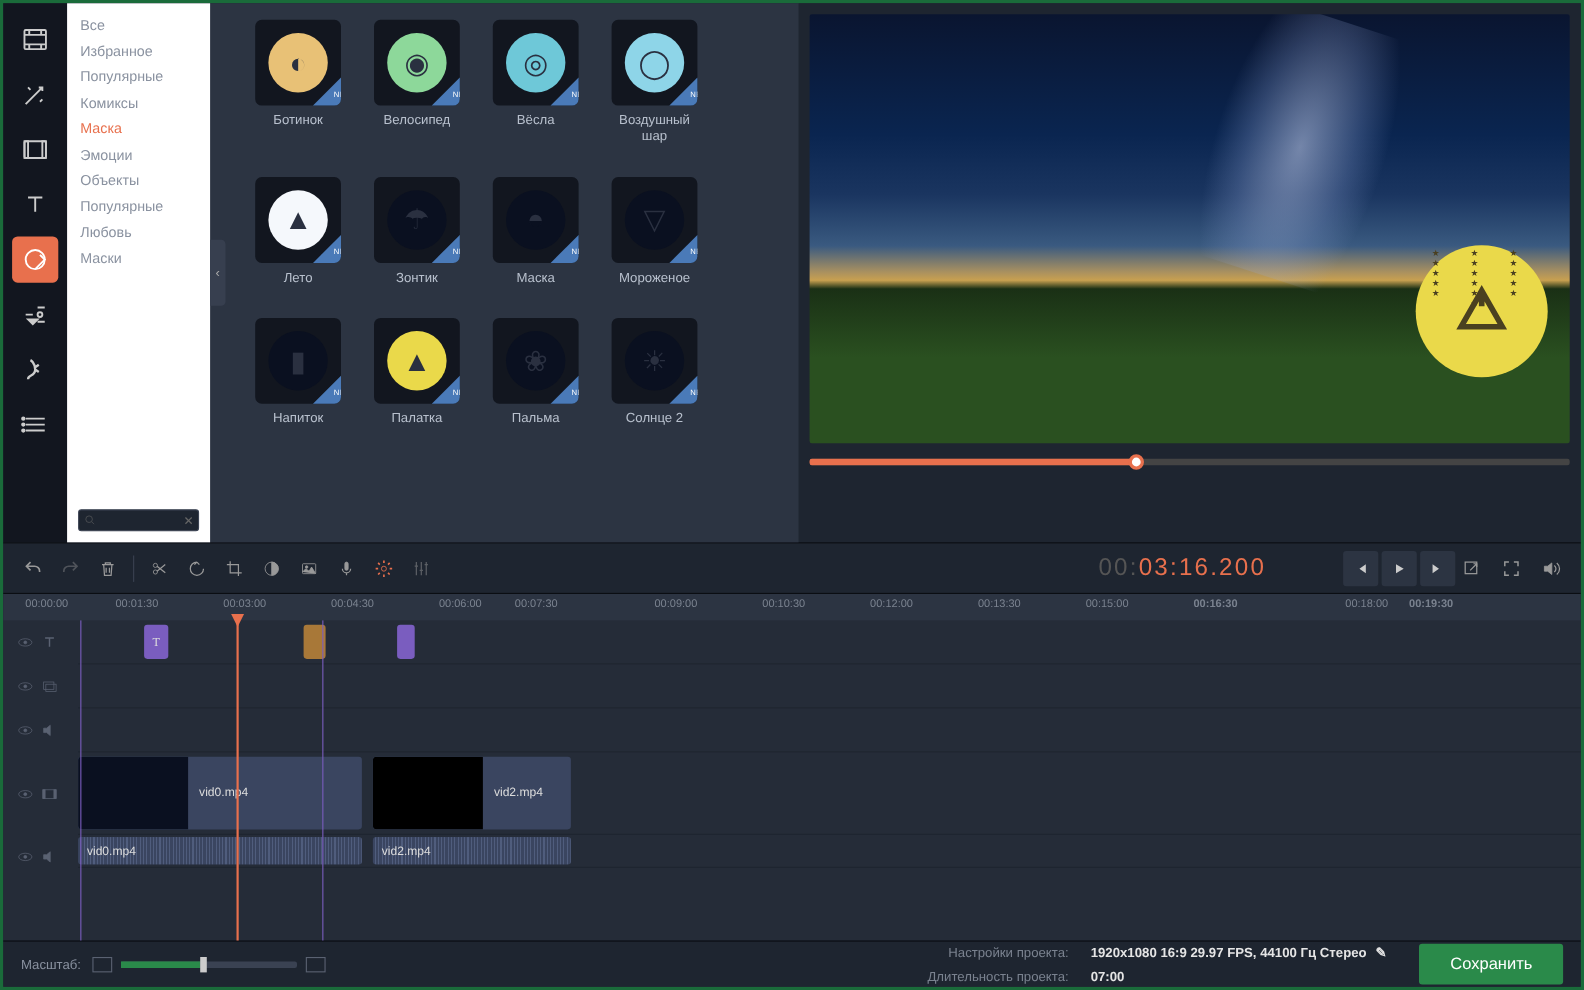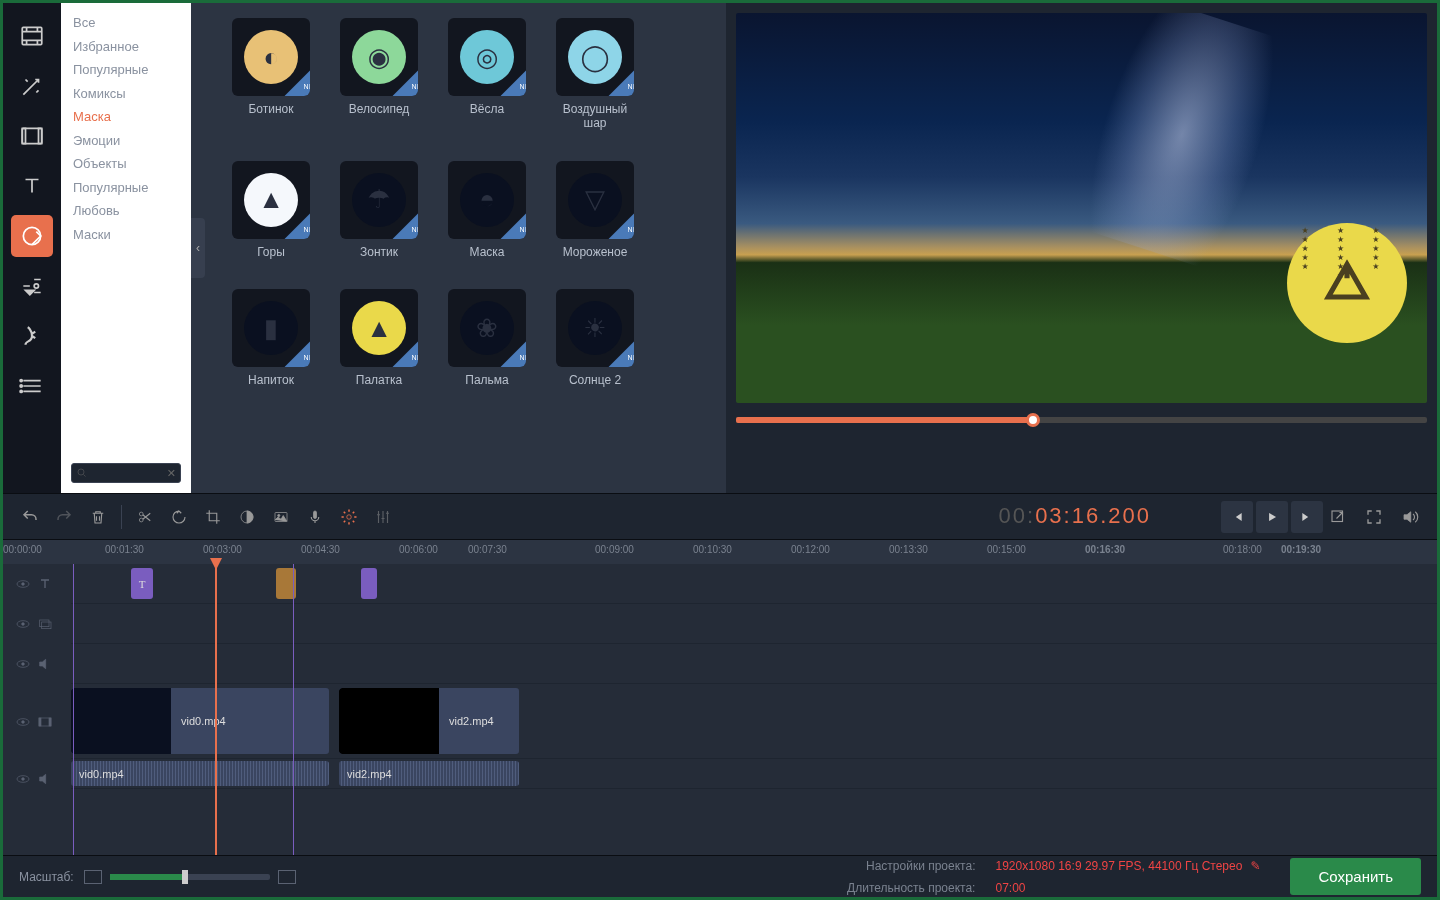"Горы" div.sticker-label { text: Горы -> Лето }
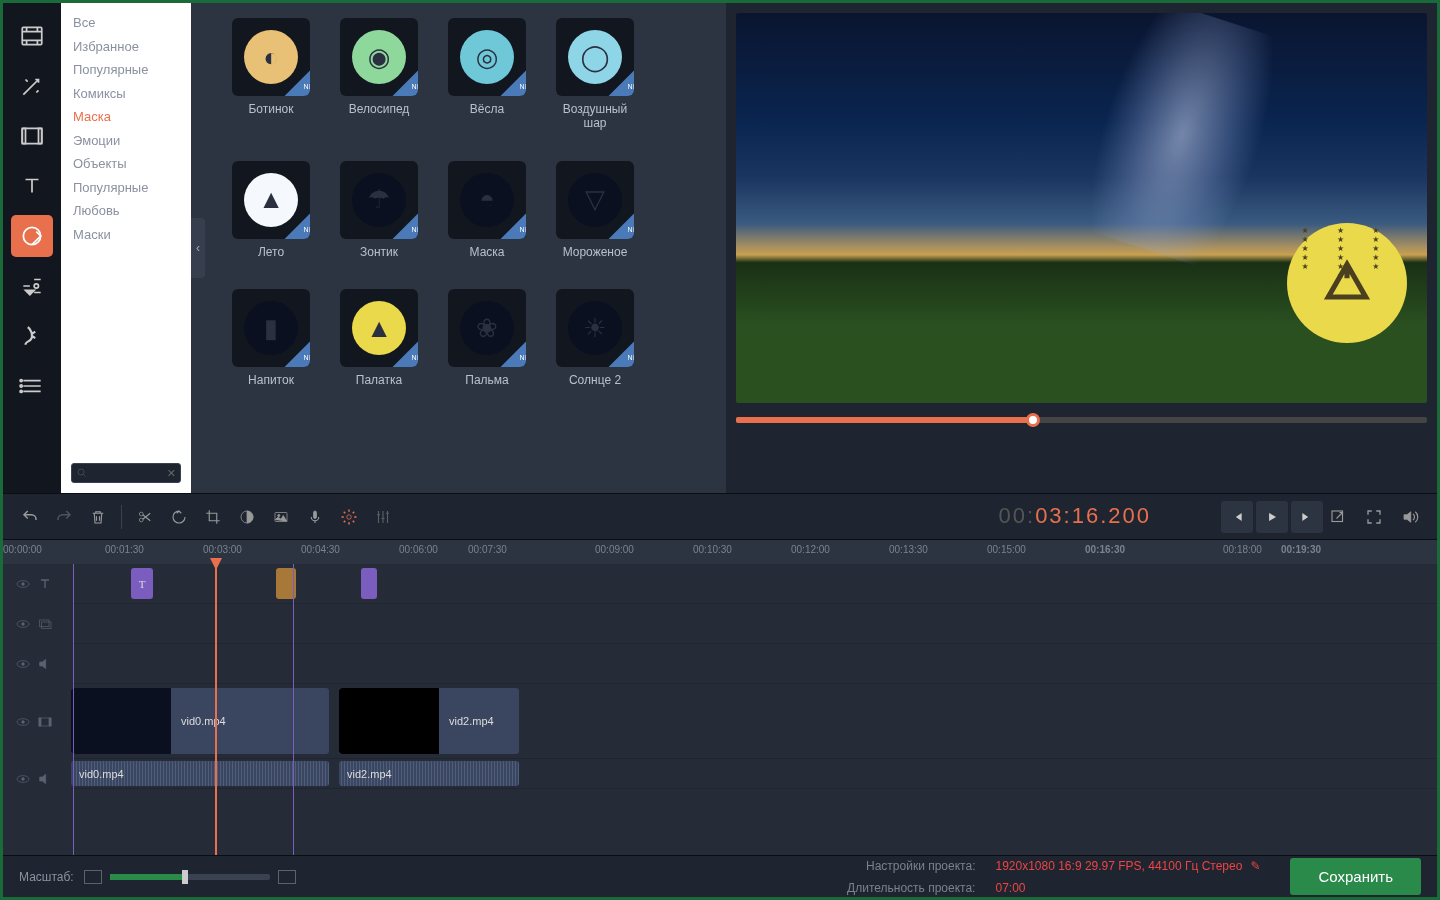"00:00:00" span.ruler-tick { left: 0 -> 20px }
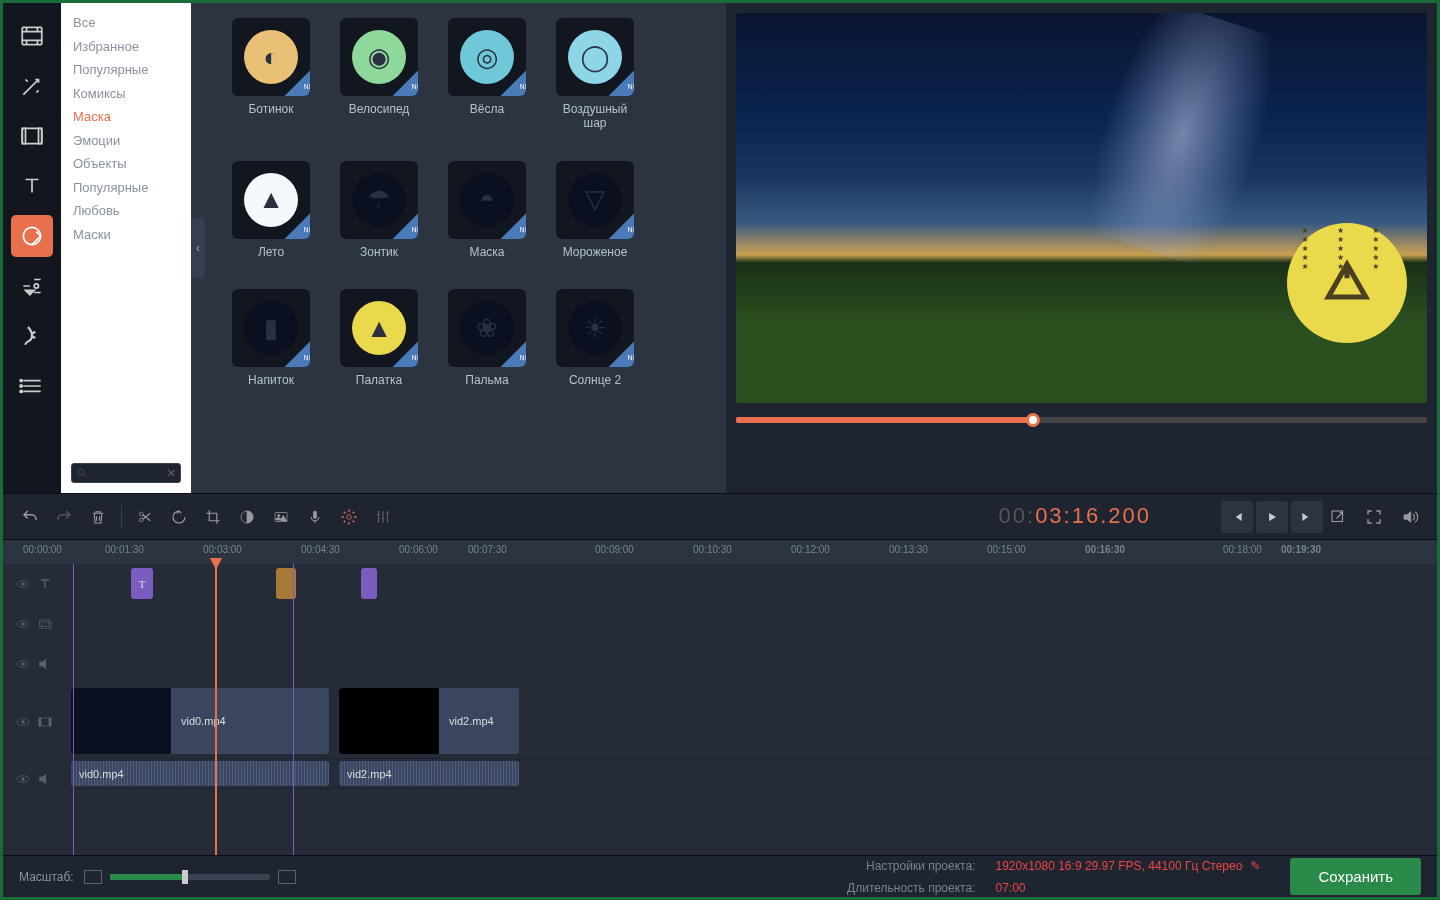"1920x1080 16:9 29.97 FPS, 44100" .proj-info .val { color: #ef4444 -> #e5e5e5; font-weight: none -> bold }
